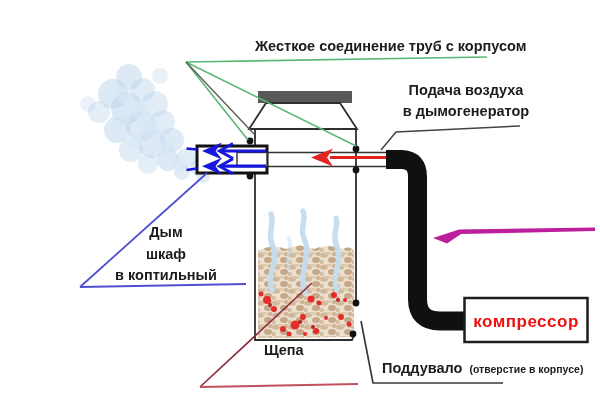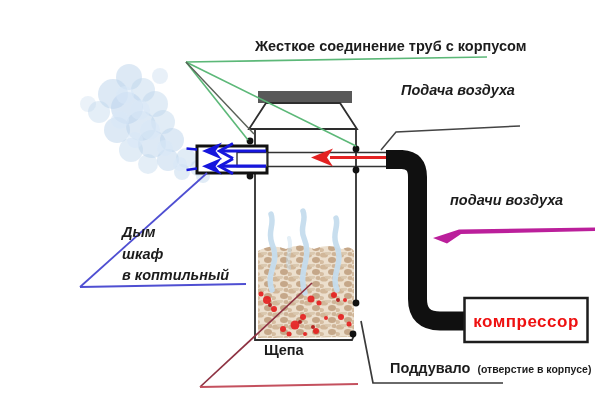"Подача воздуха" .center { font-style: italic -> none; text-align: left -> center }
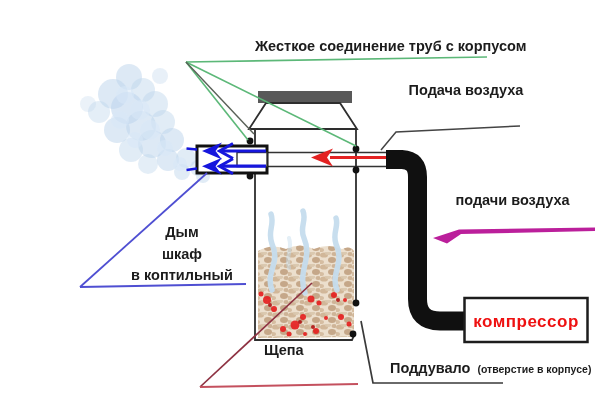"в дымогенератор" div { html: none -> <div>в дымогенератор</div> }
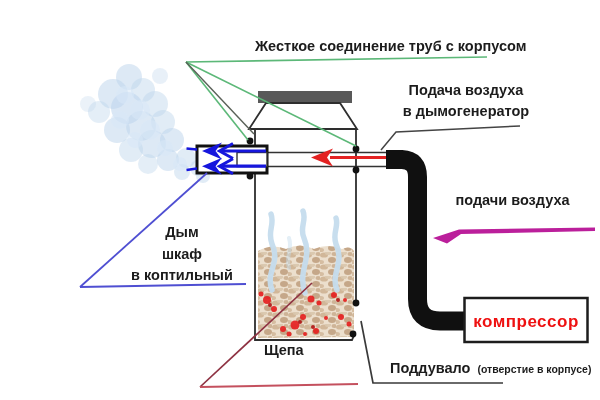"подачи воздуха" div { html: <div>подачи воздуха</div> -> none }
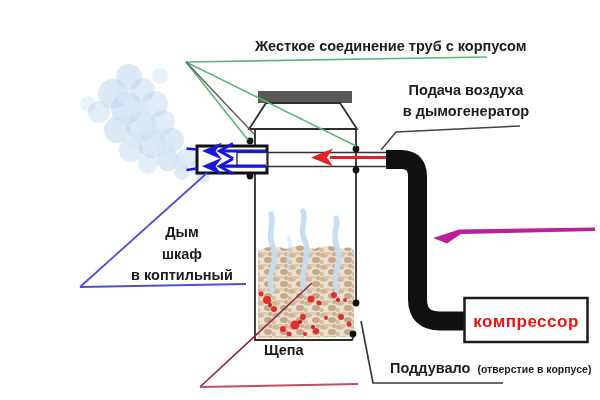"Дым" div.lbl { left: 122px -> 106px }
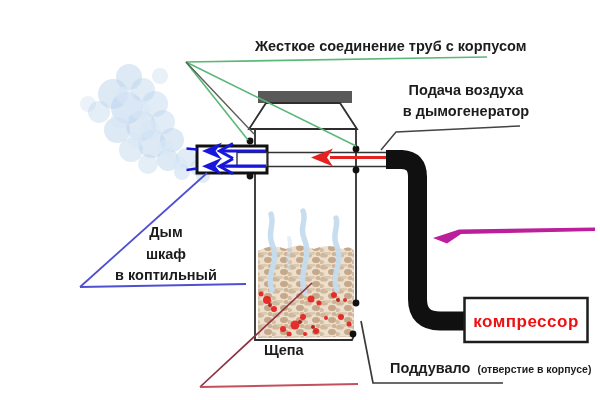"Поддувало (отверстие в корпусе)" div.lbl { margin-left: 8px -> none }
